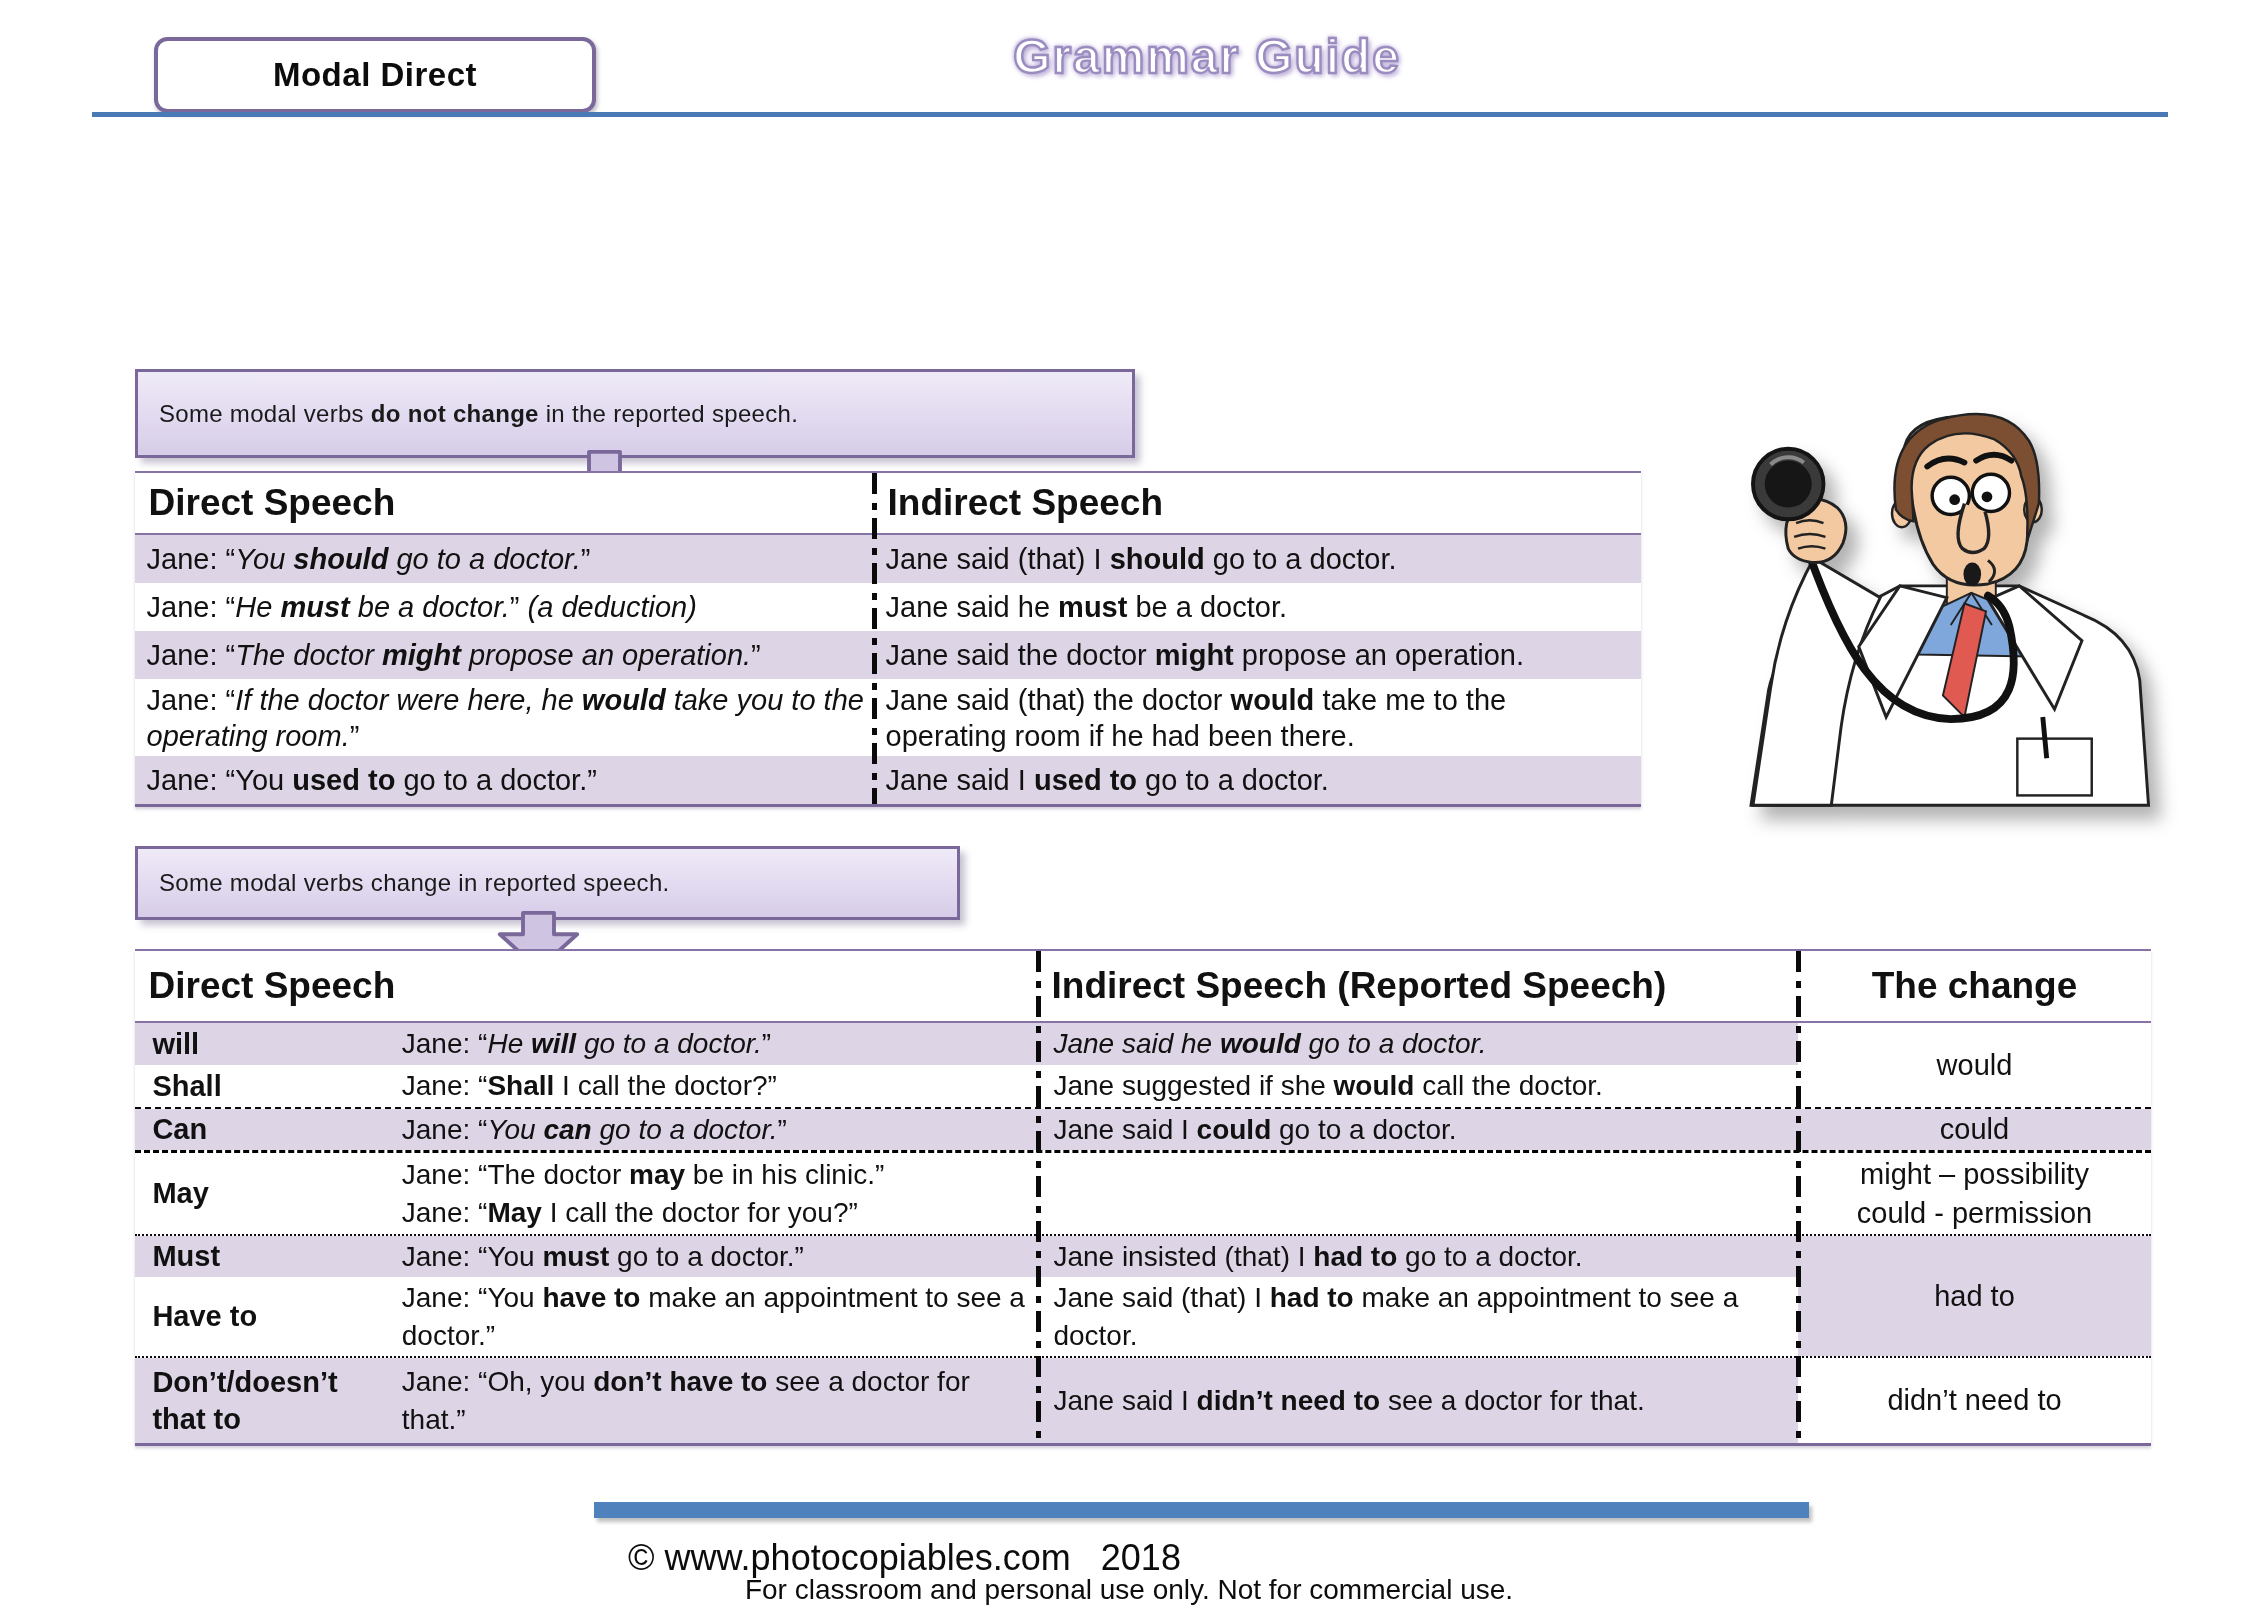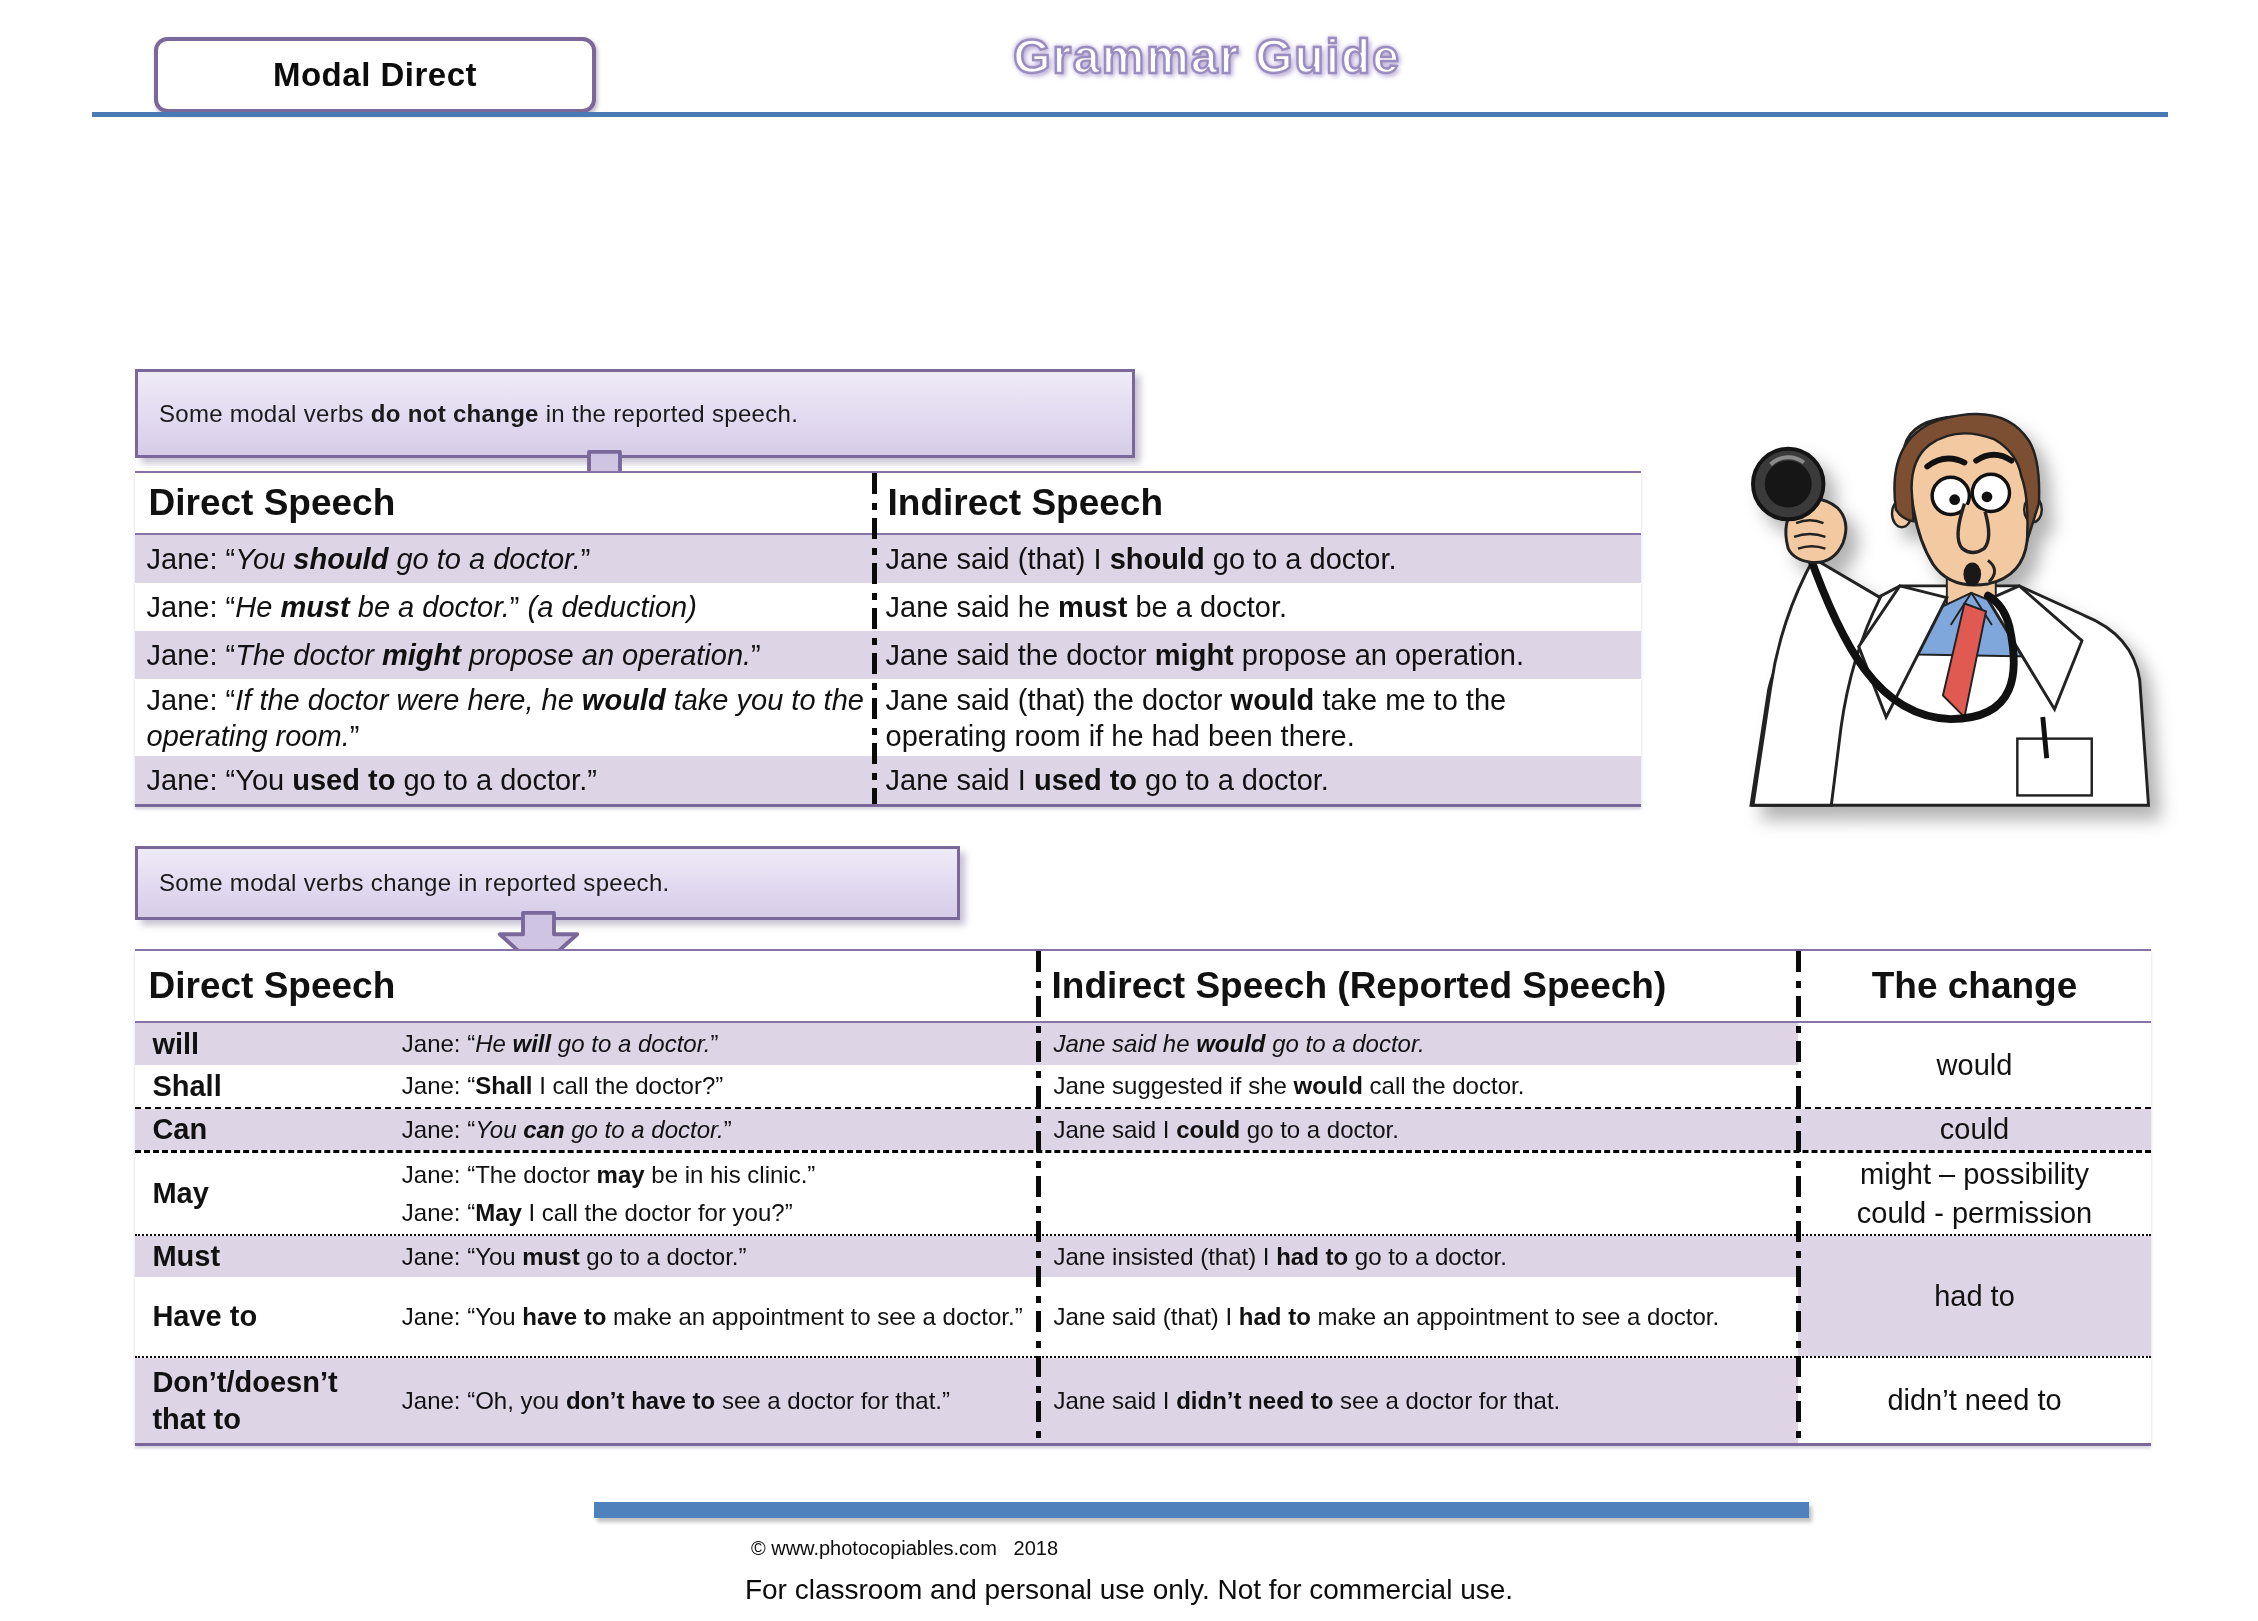"Jane: “He will go to" .t2-cell { font-size: 24px -> 28px }
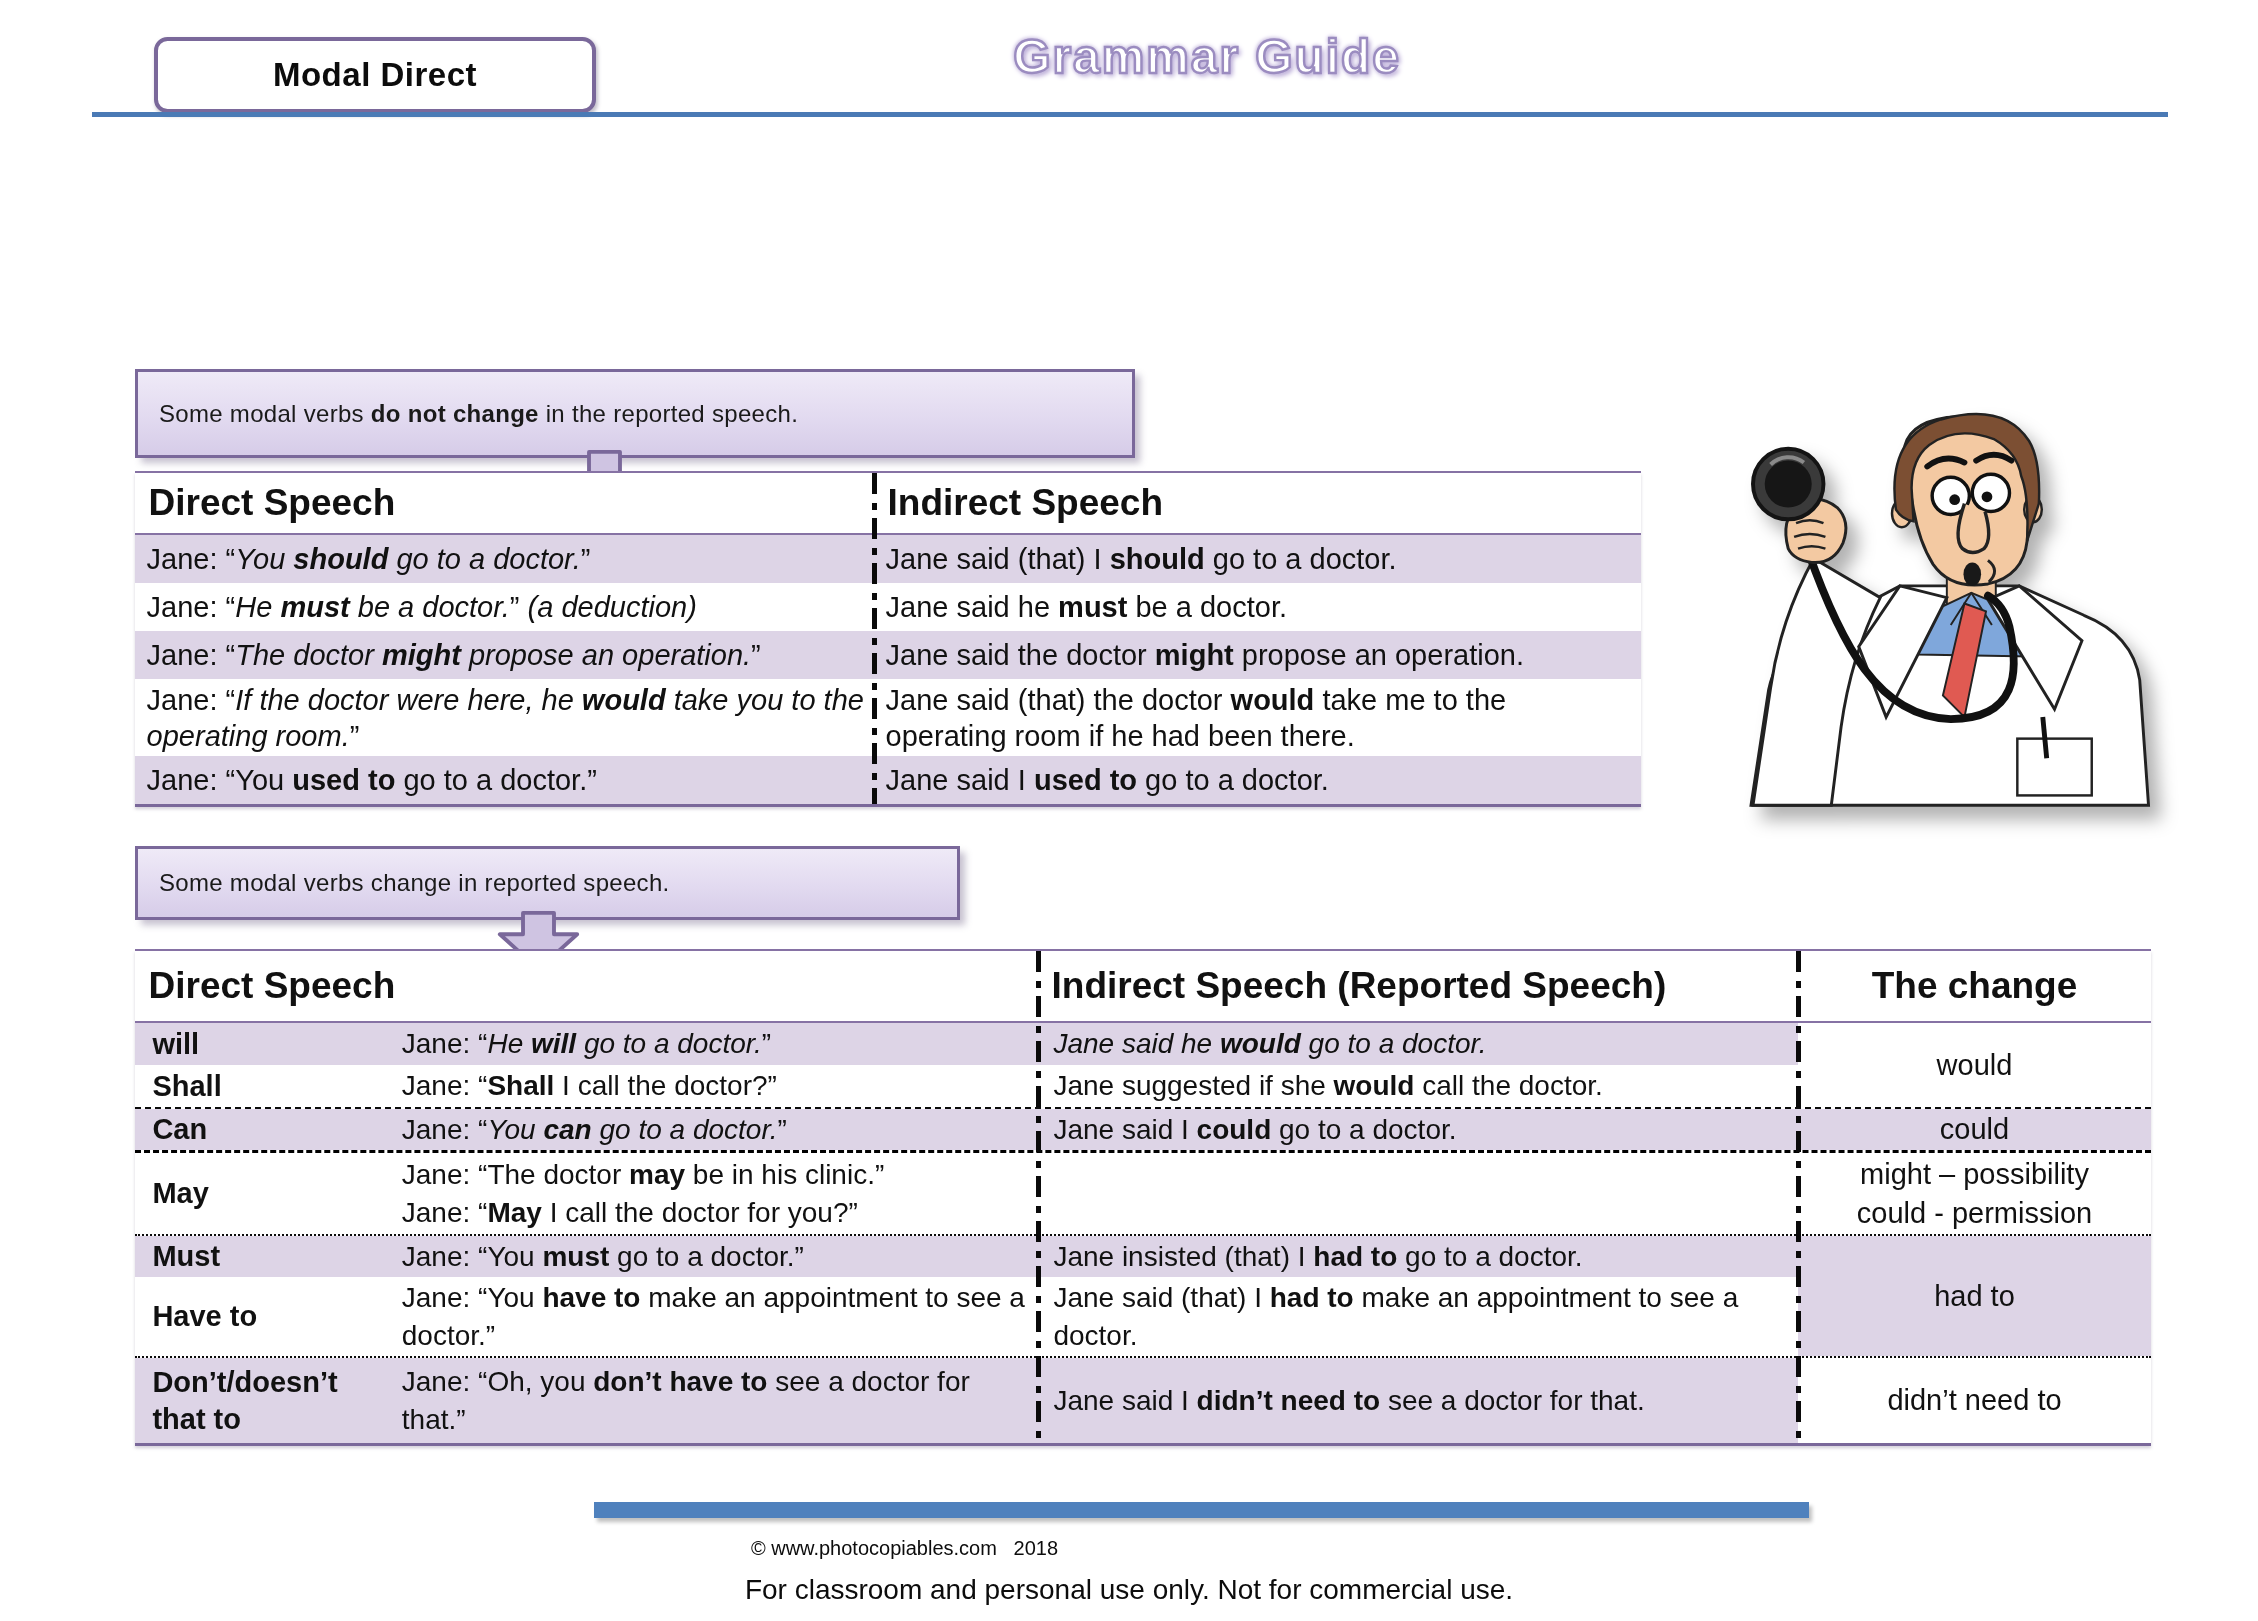"© www.photocopiables.com 2018" .fline1 { font-size: 20px -> 36px }
